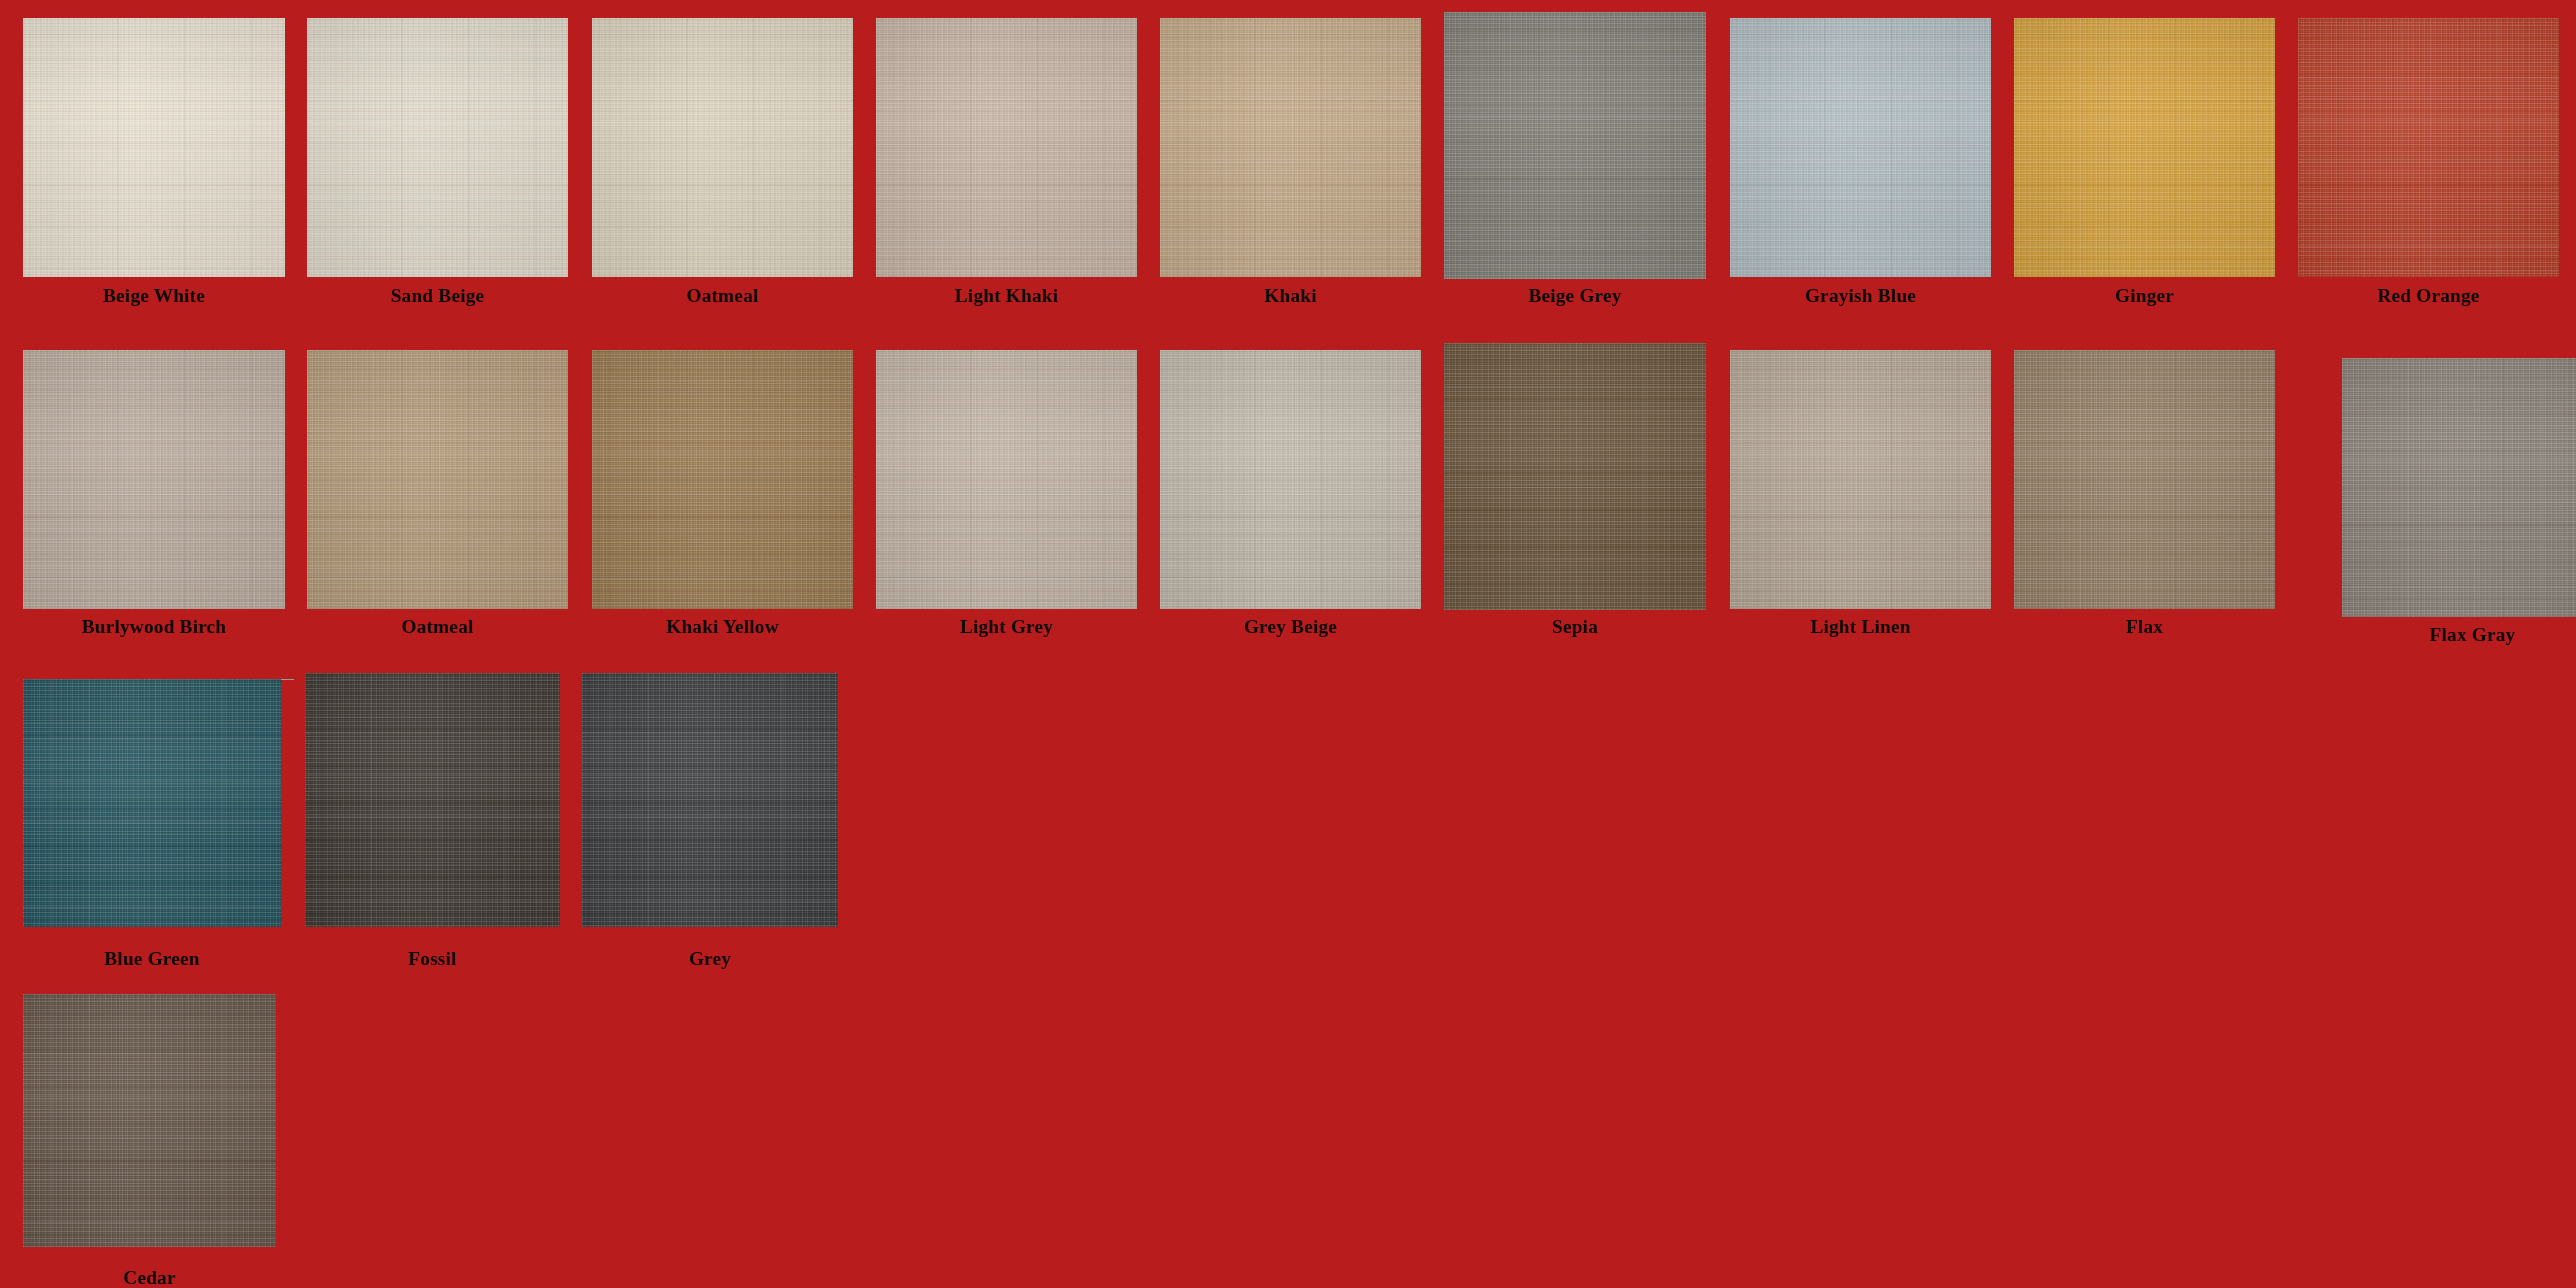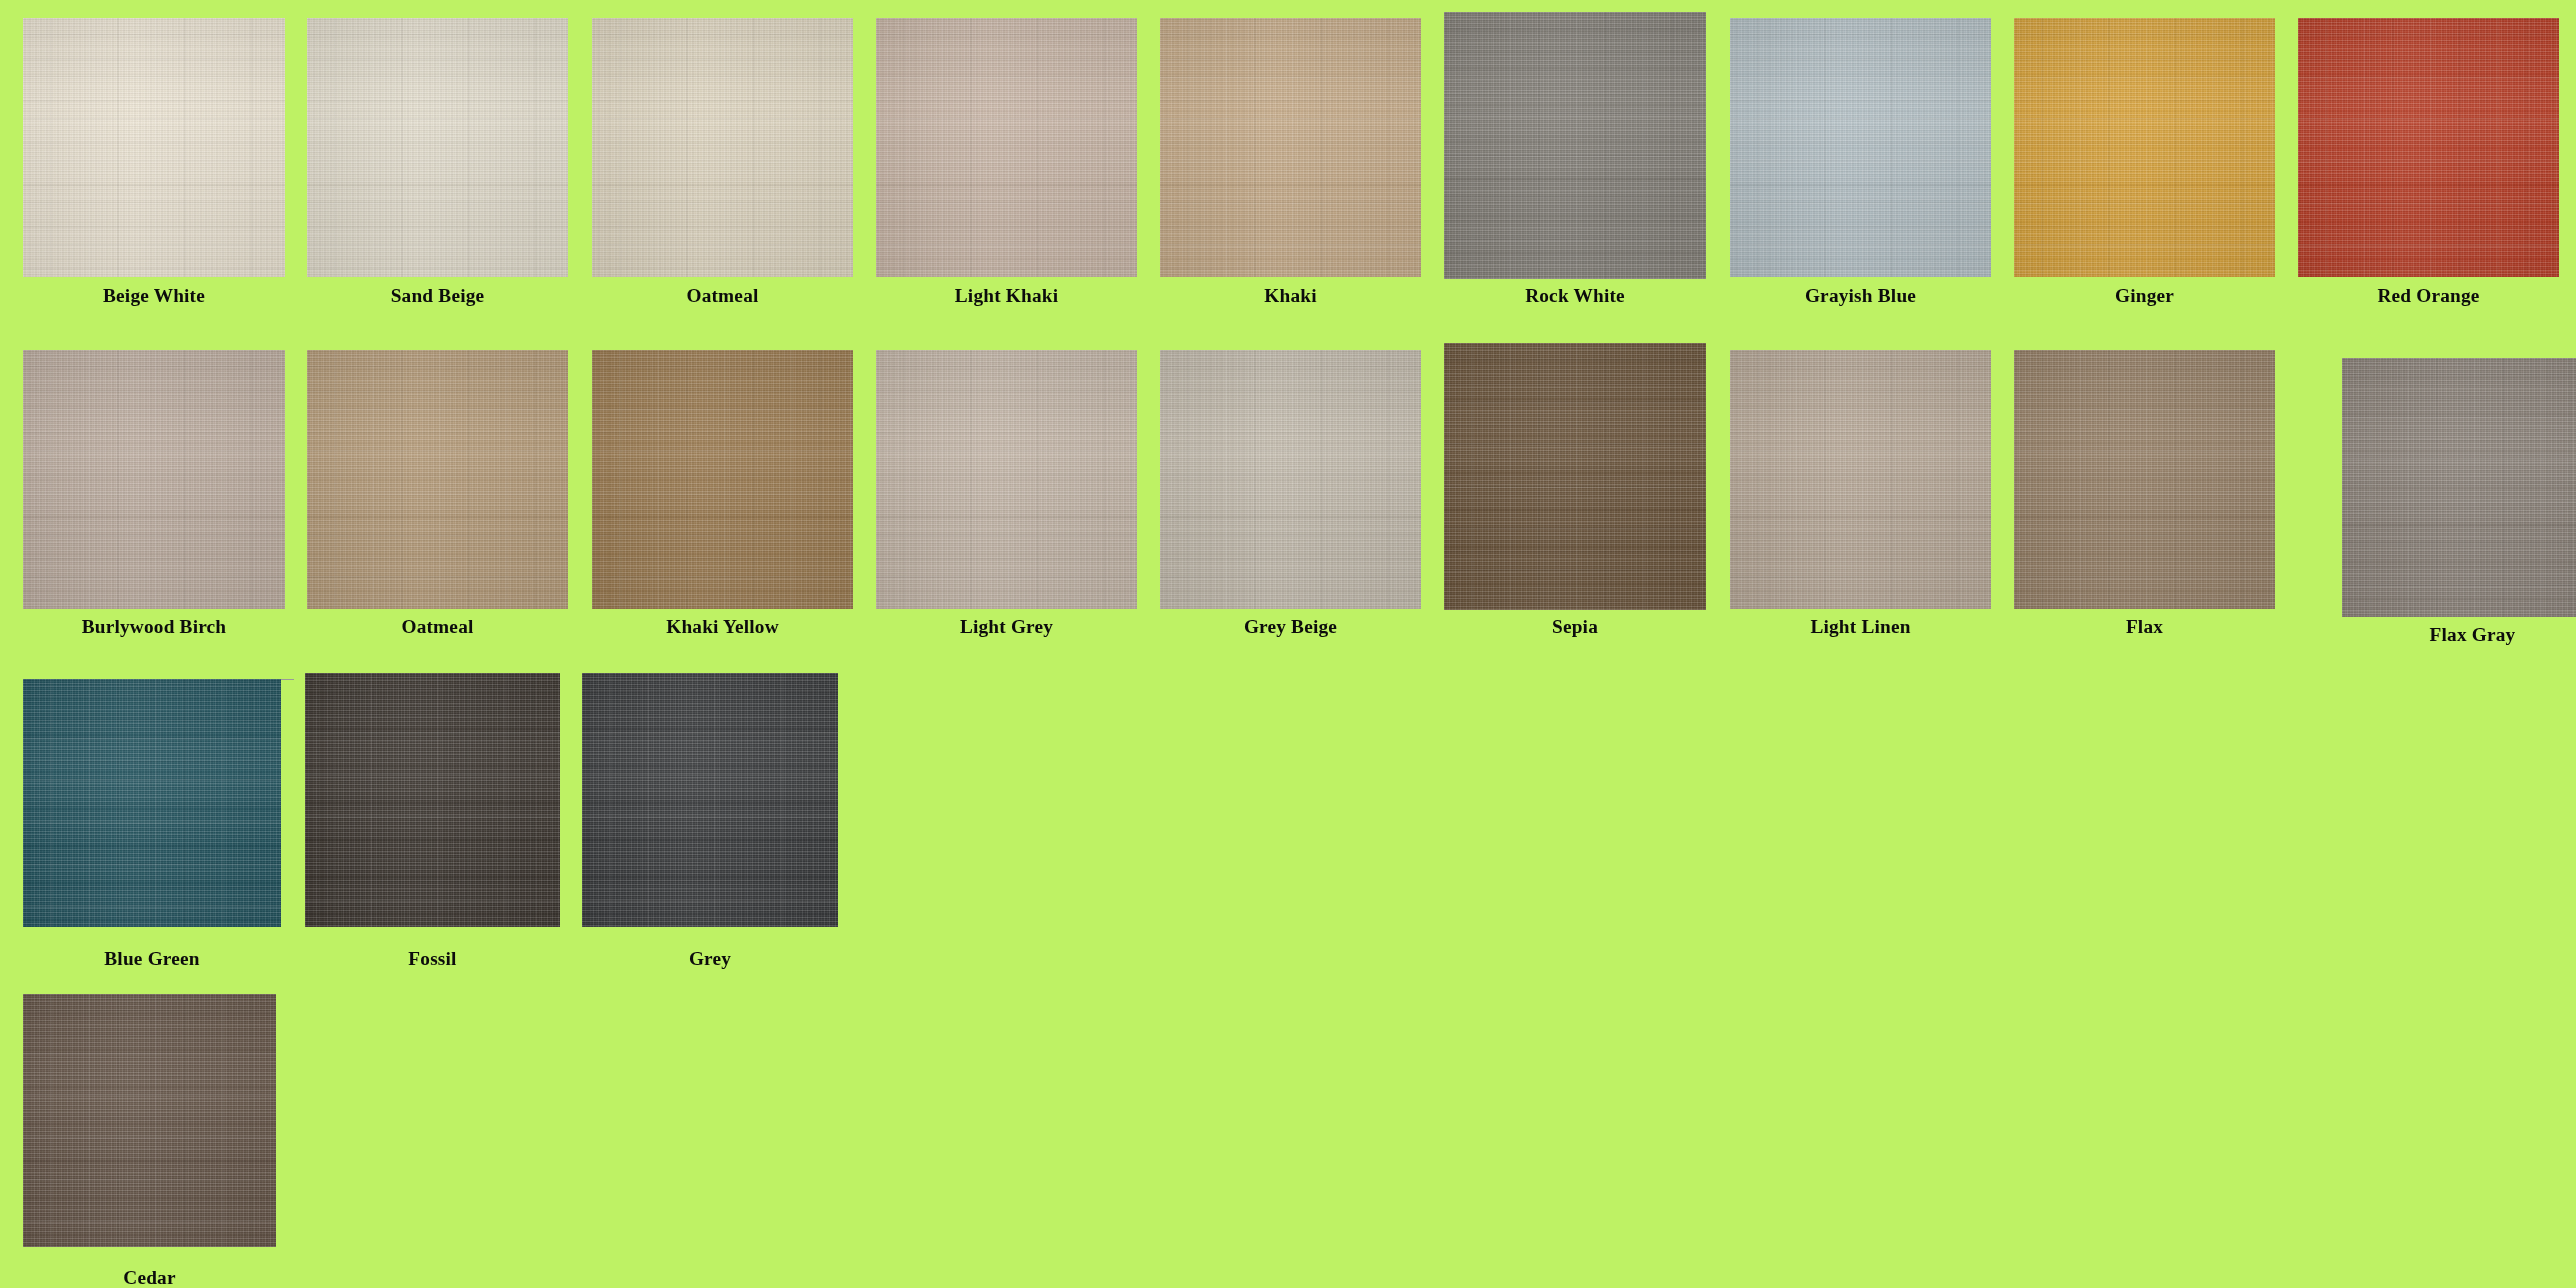"Beige White" div { background: #bef264 -> #b91c1c }
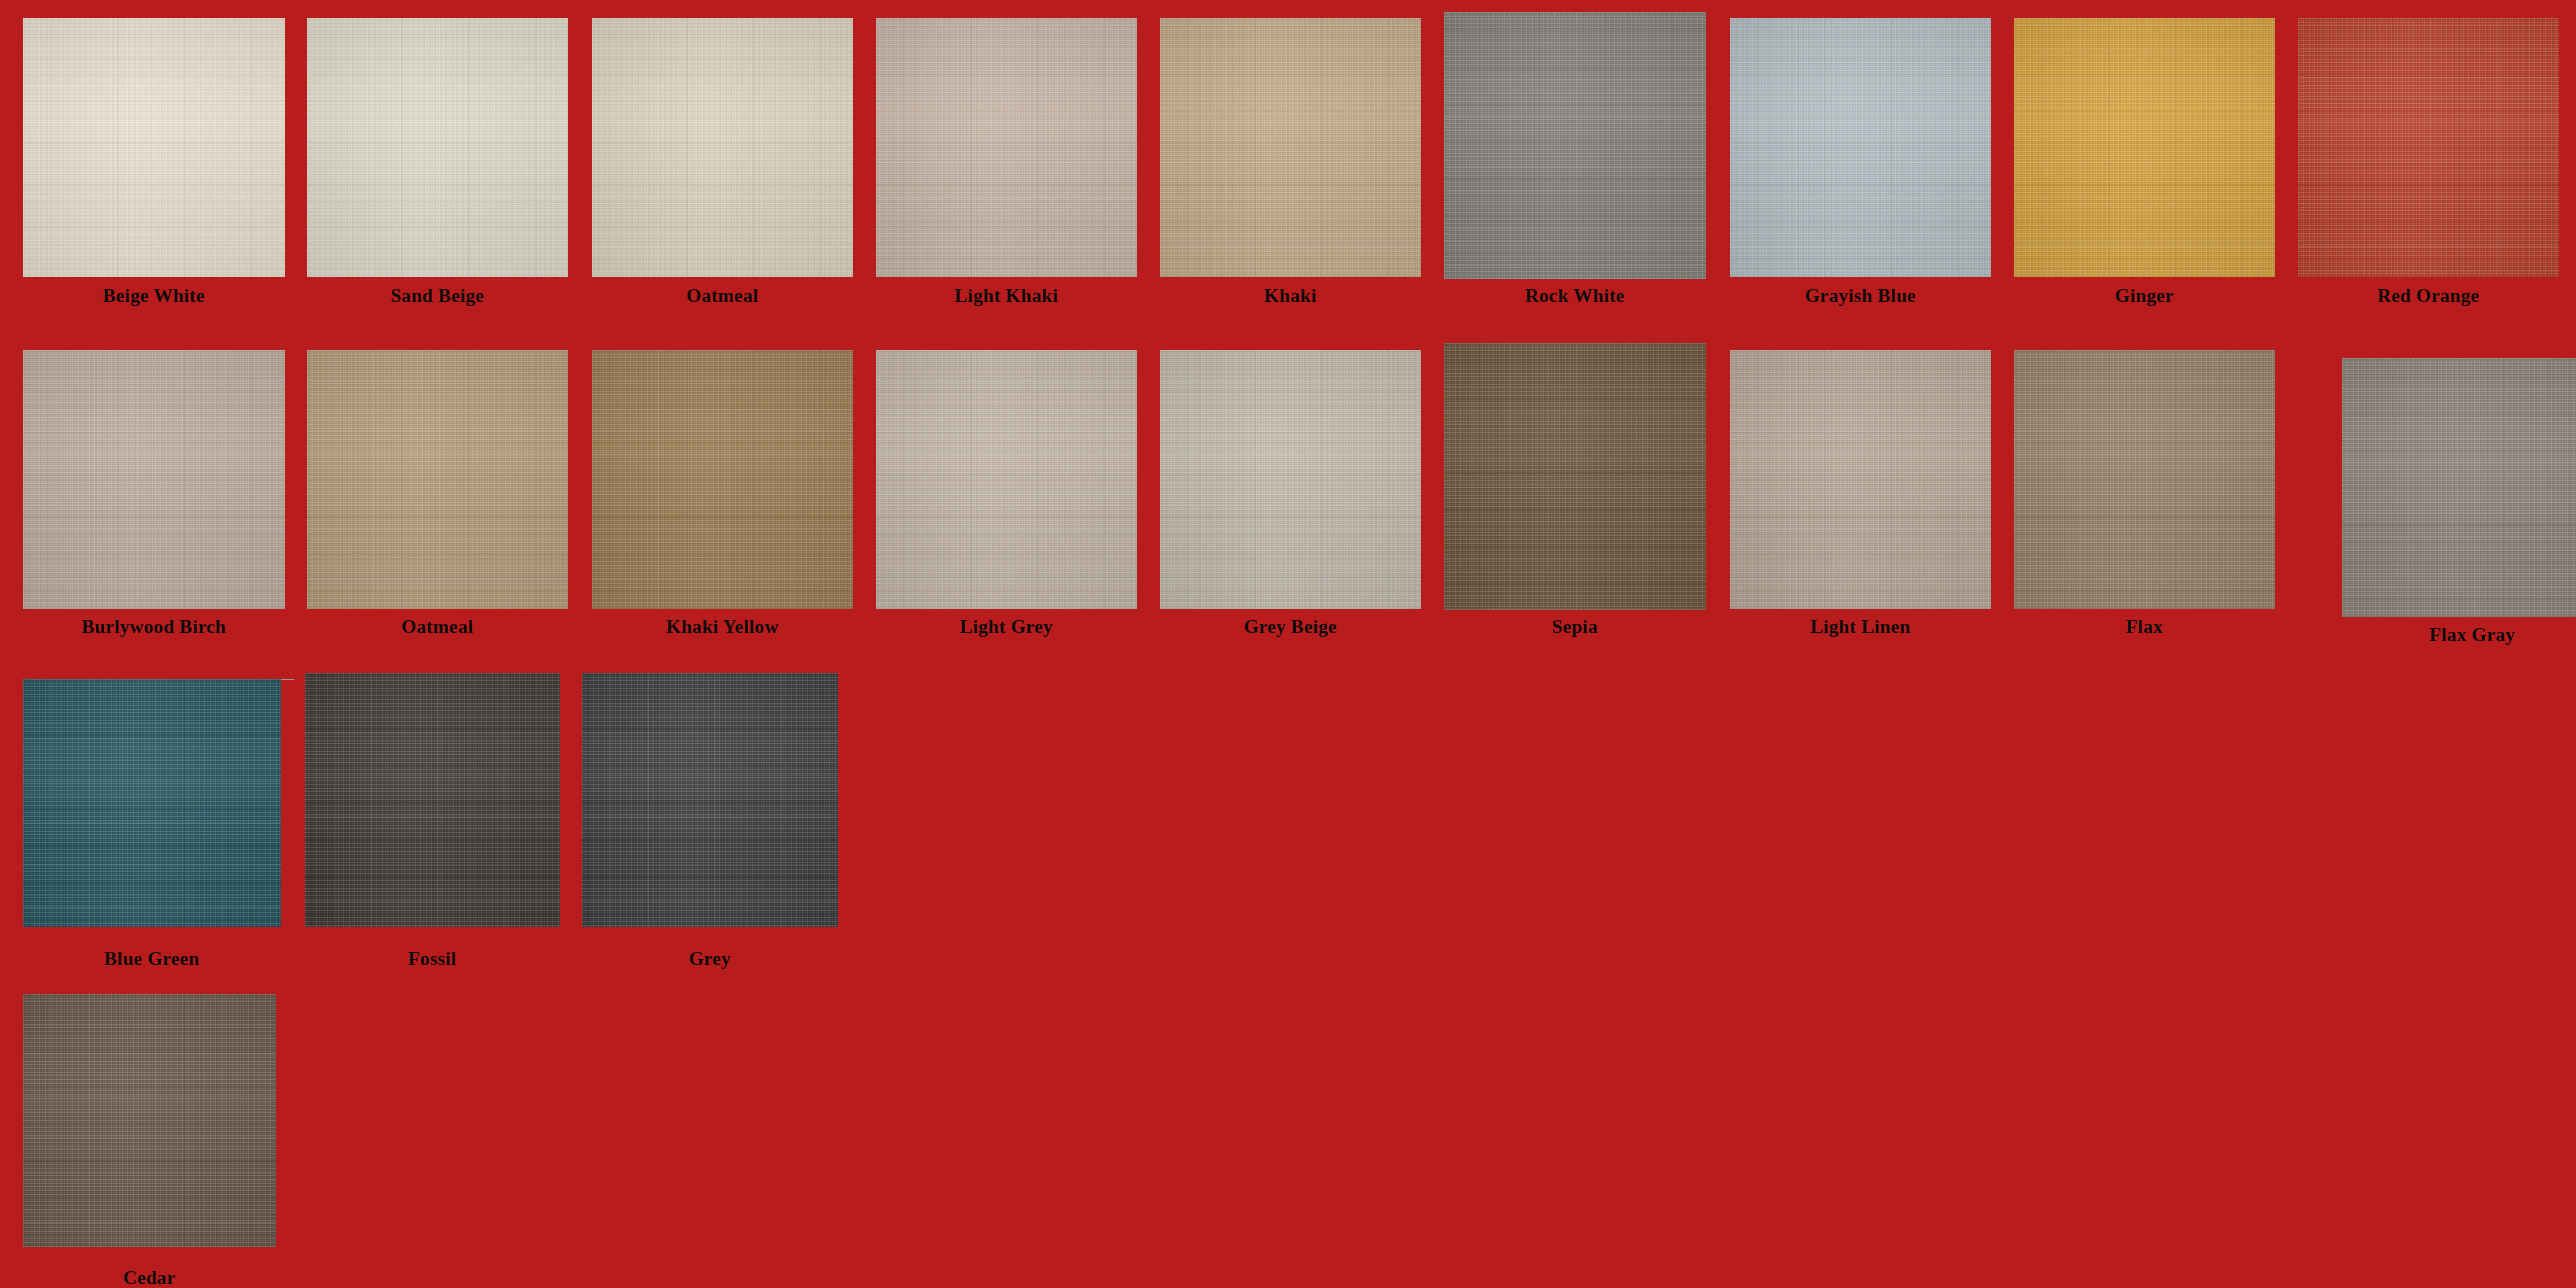"Rock White" div.swatch-label { text: Rock White -> Beige Grey }
